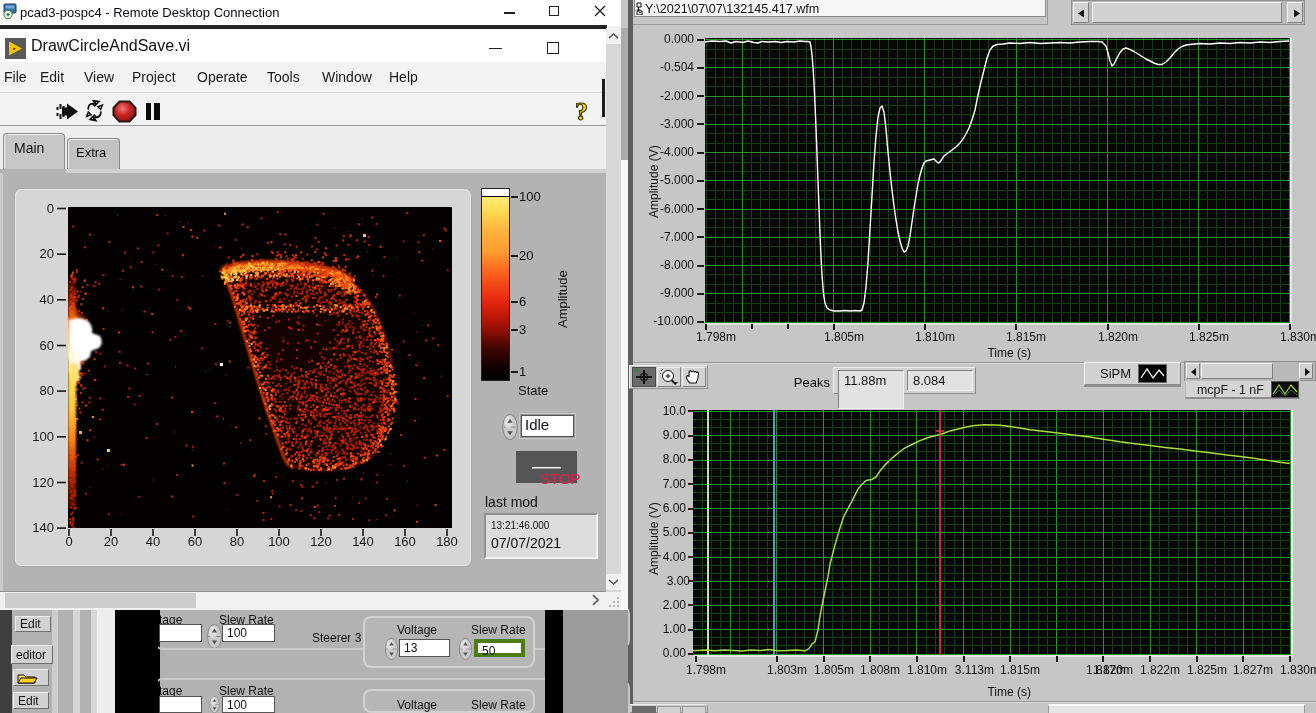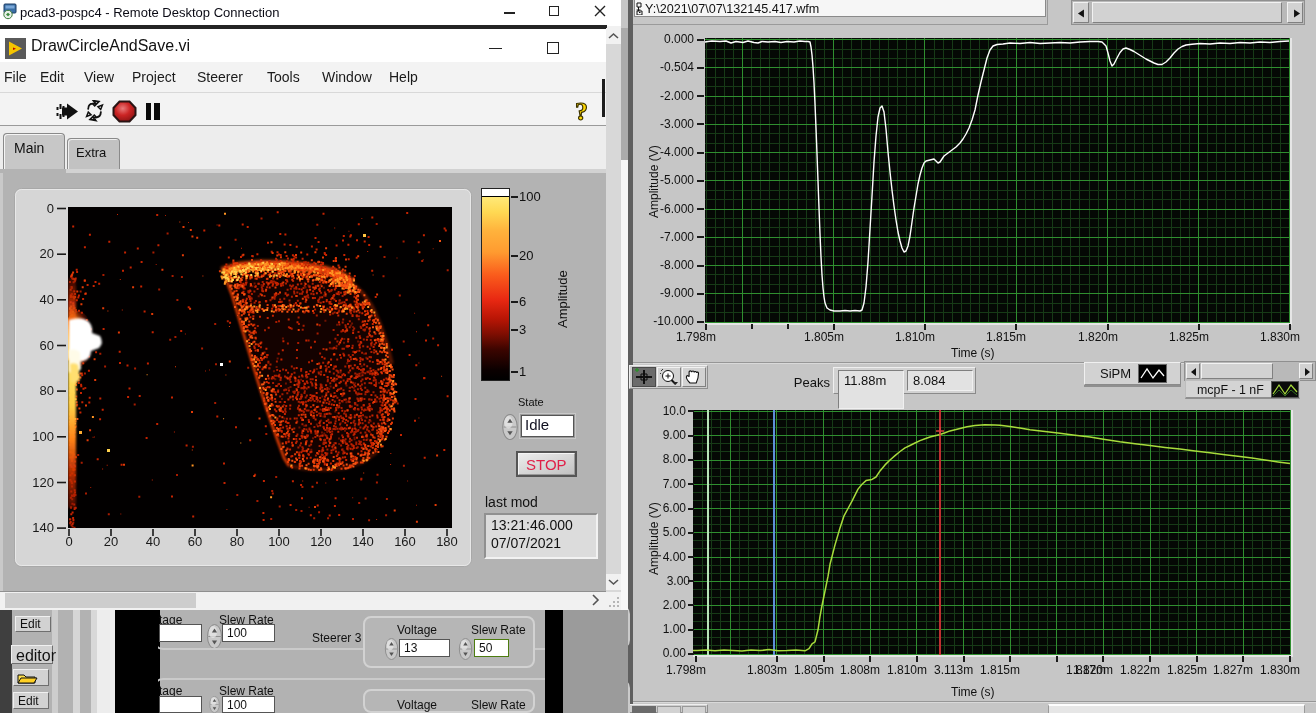"Steerer" div.t { text: Steerer -> Operate }
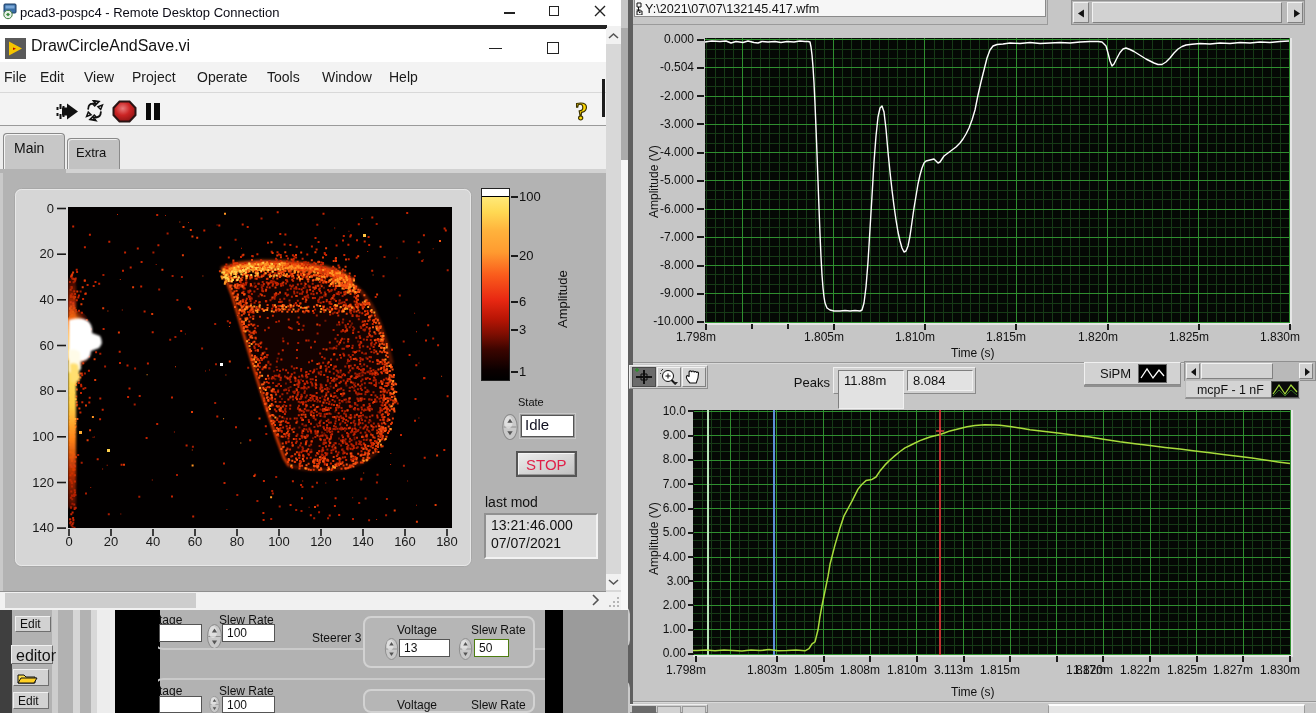"1.798m" .c { text-align: left -> right }
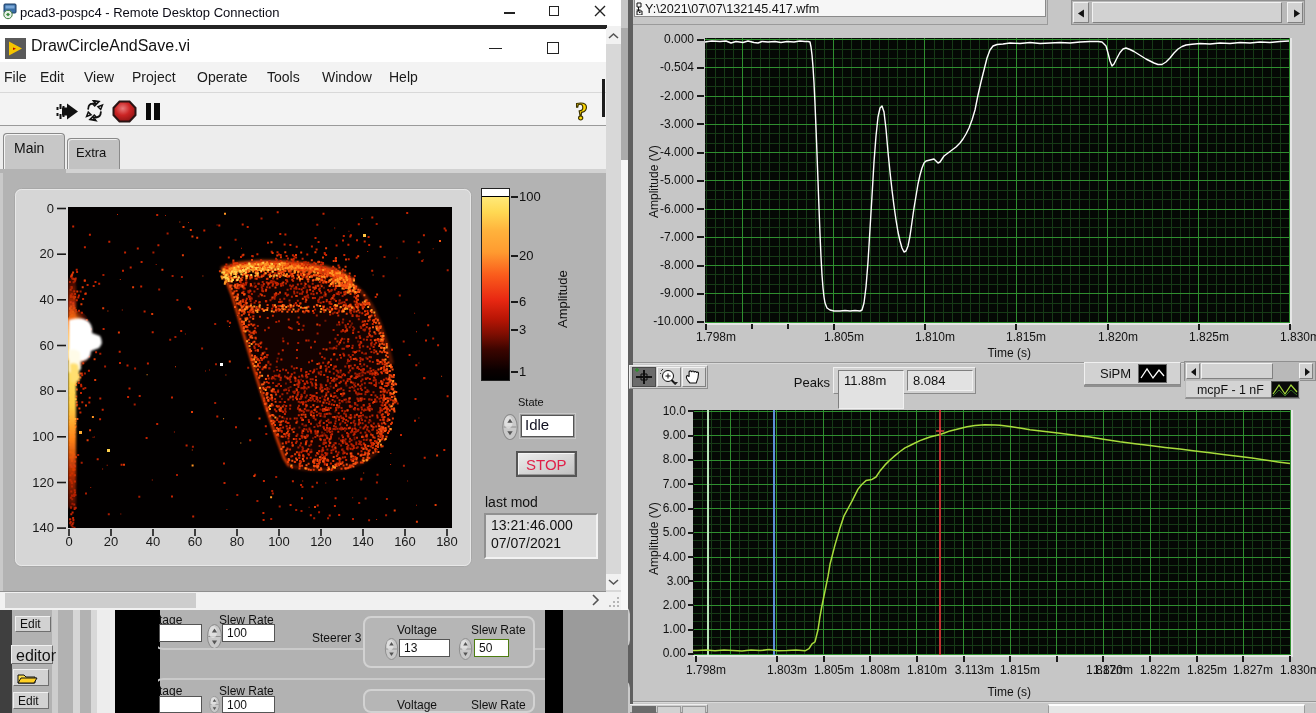"State" div.t { font-size: 11px -> 13px; top: 395px -> 383px }
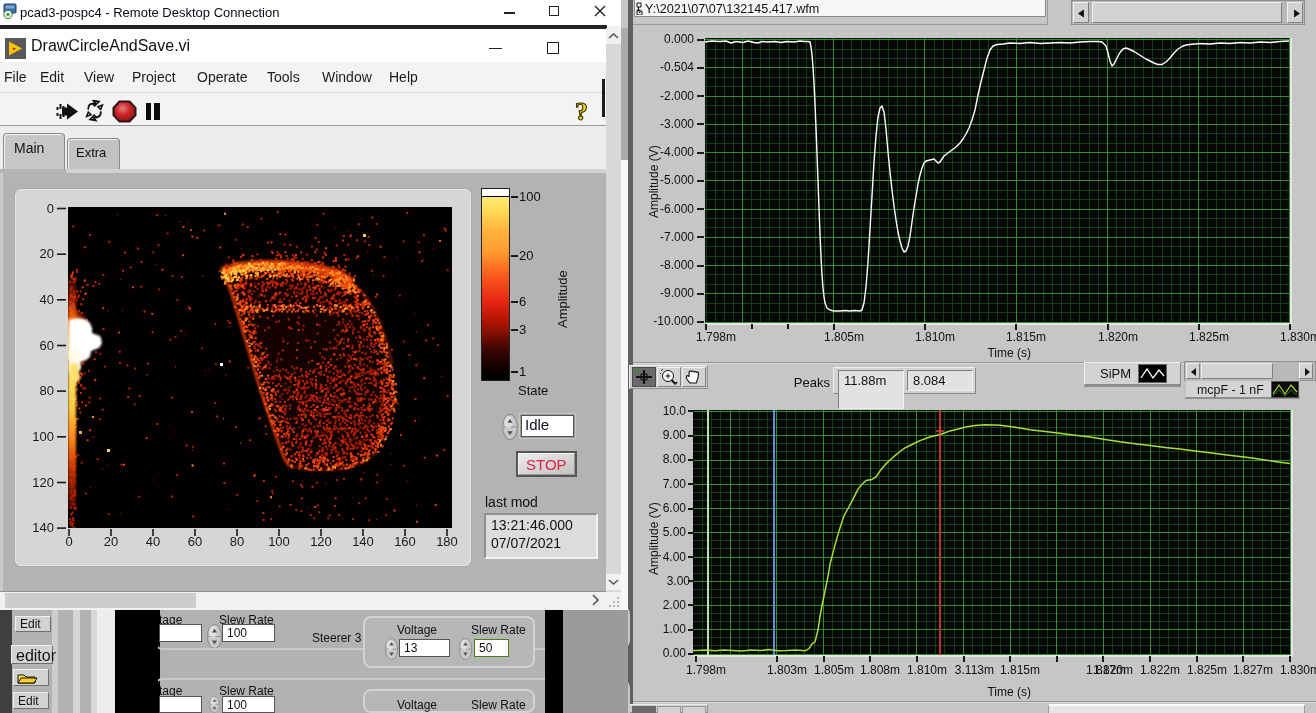"STOP" div { padding: 2px -> 16px }
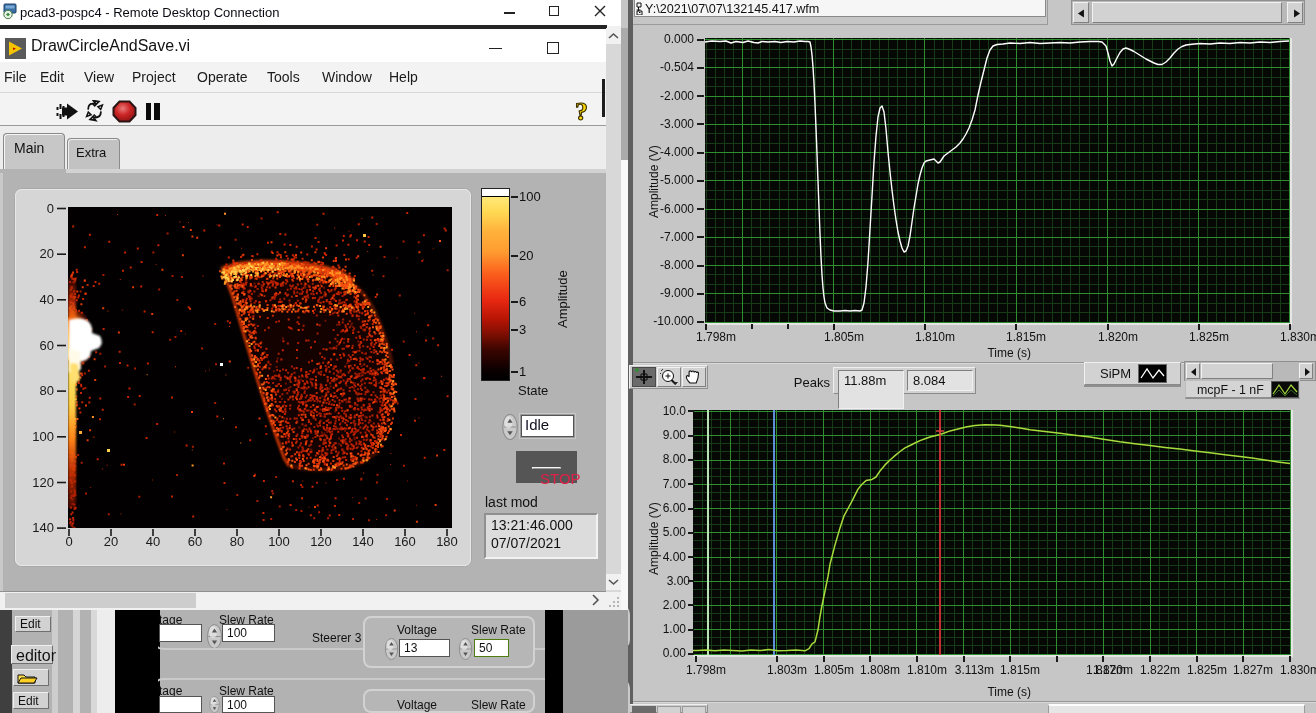"13:21:46.000" div.t { font-size: 14px -> 10px }
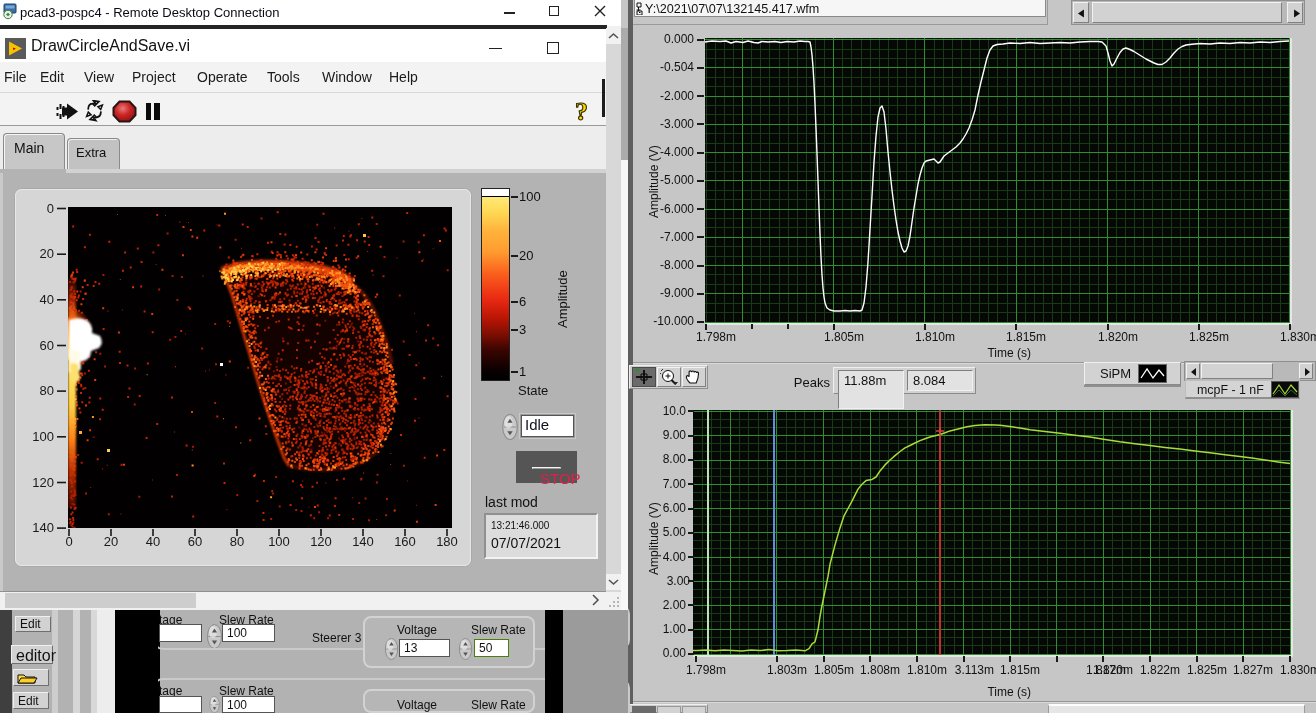"editor" div.t { font-size: 16px -> 12px }
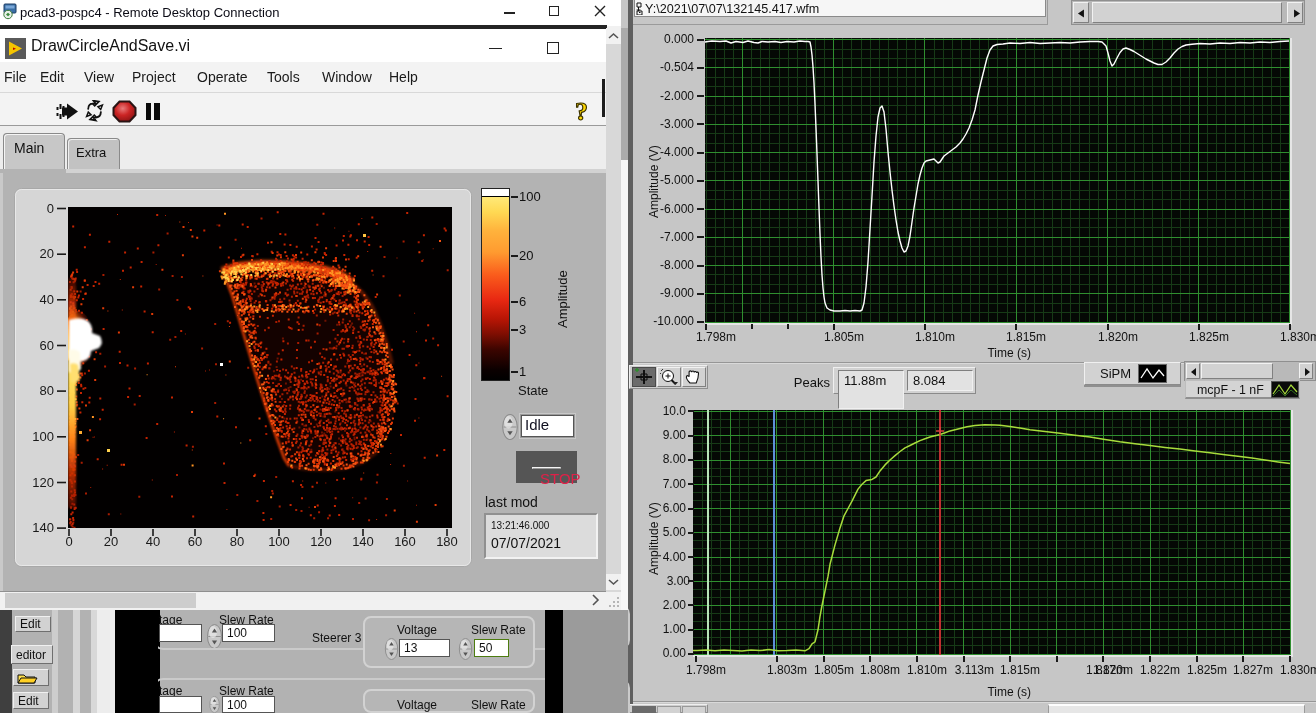"50" div { border: 1px solid #4d7c0f -> 4px solid #4d7c0f; width: 35px -> 51px }
